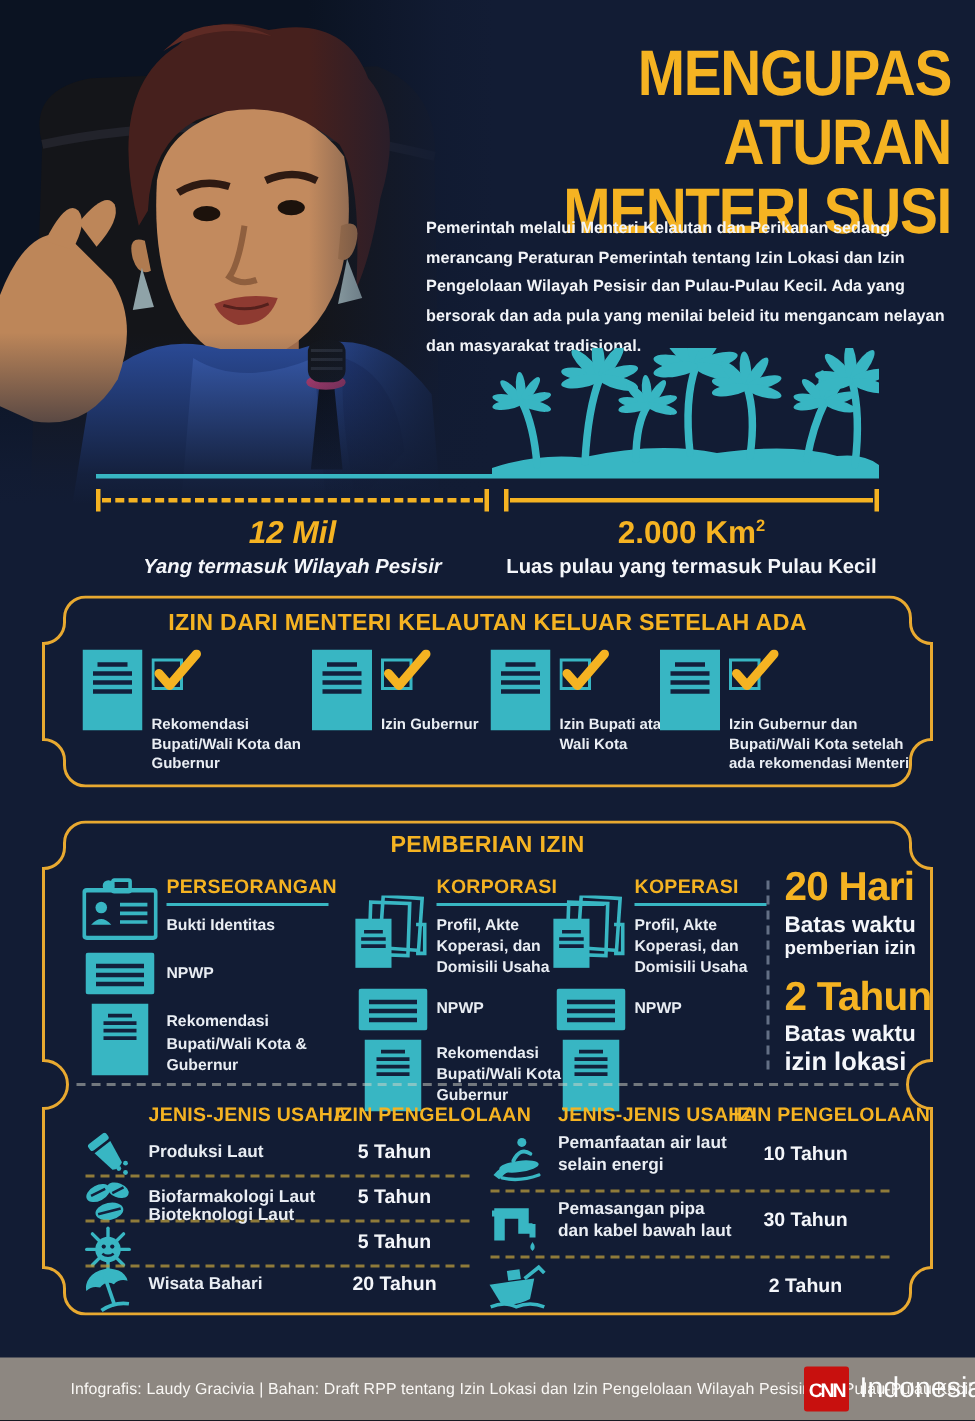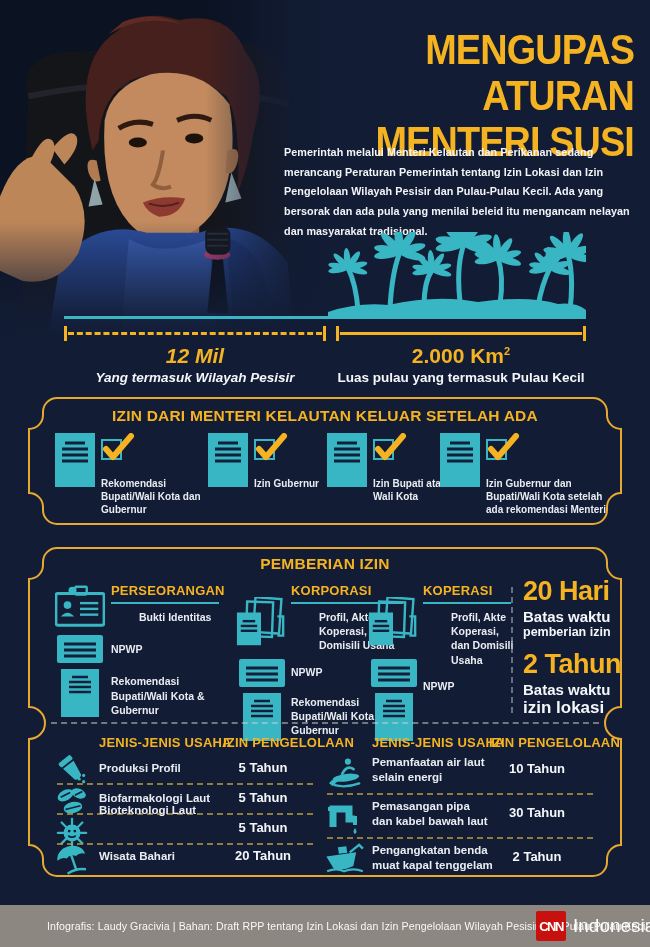"Bukti Identitas" .g-item { margin-left: 28px -> none }
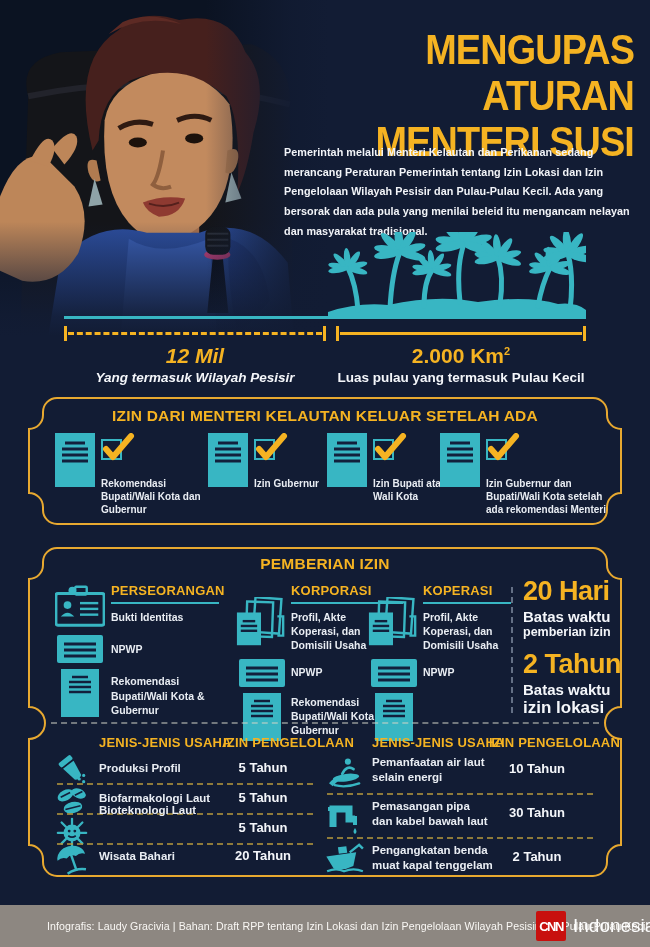"Produksi Profil" div.t-label { text: Profil -> Laut }
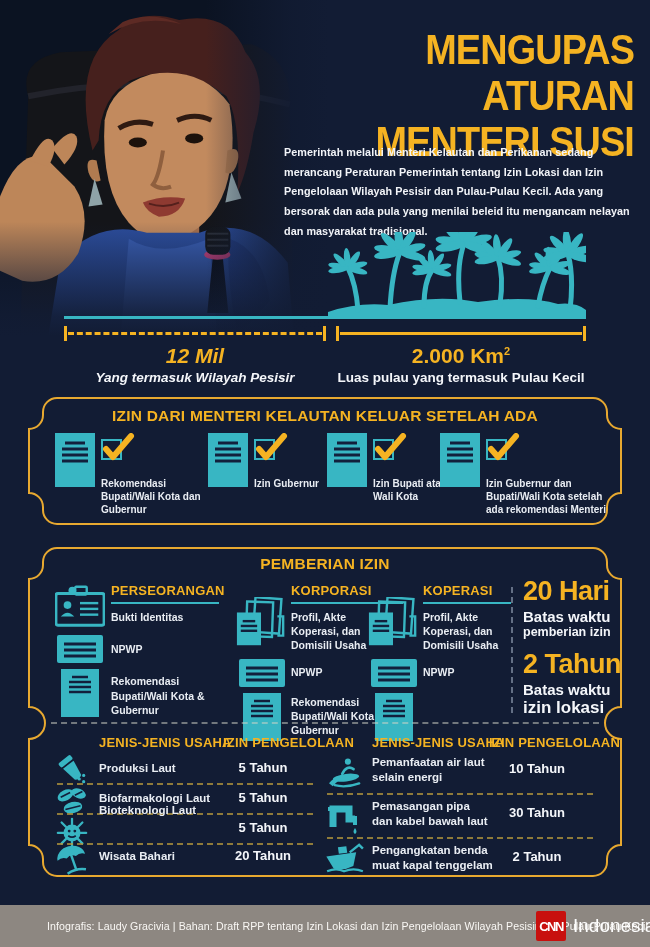"Pengangkatan benda muat kapal tenggelam" div.t-label { html: <div>Pengangkatan benda muat kapal tenggelam</div> -> none }
